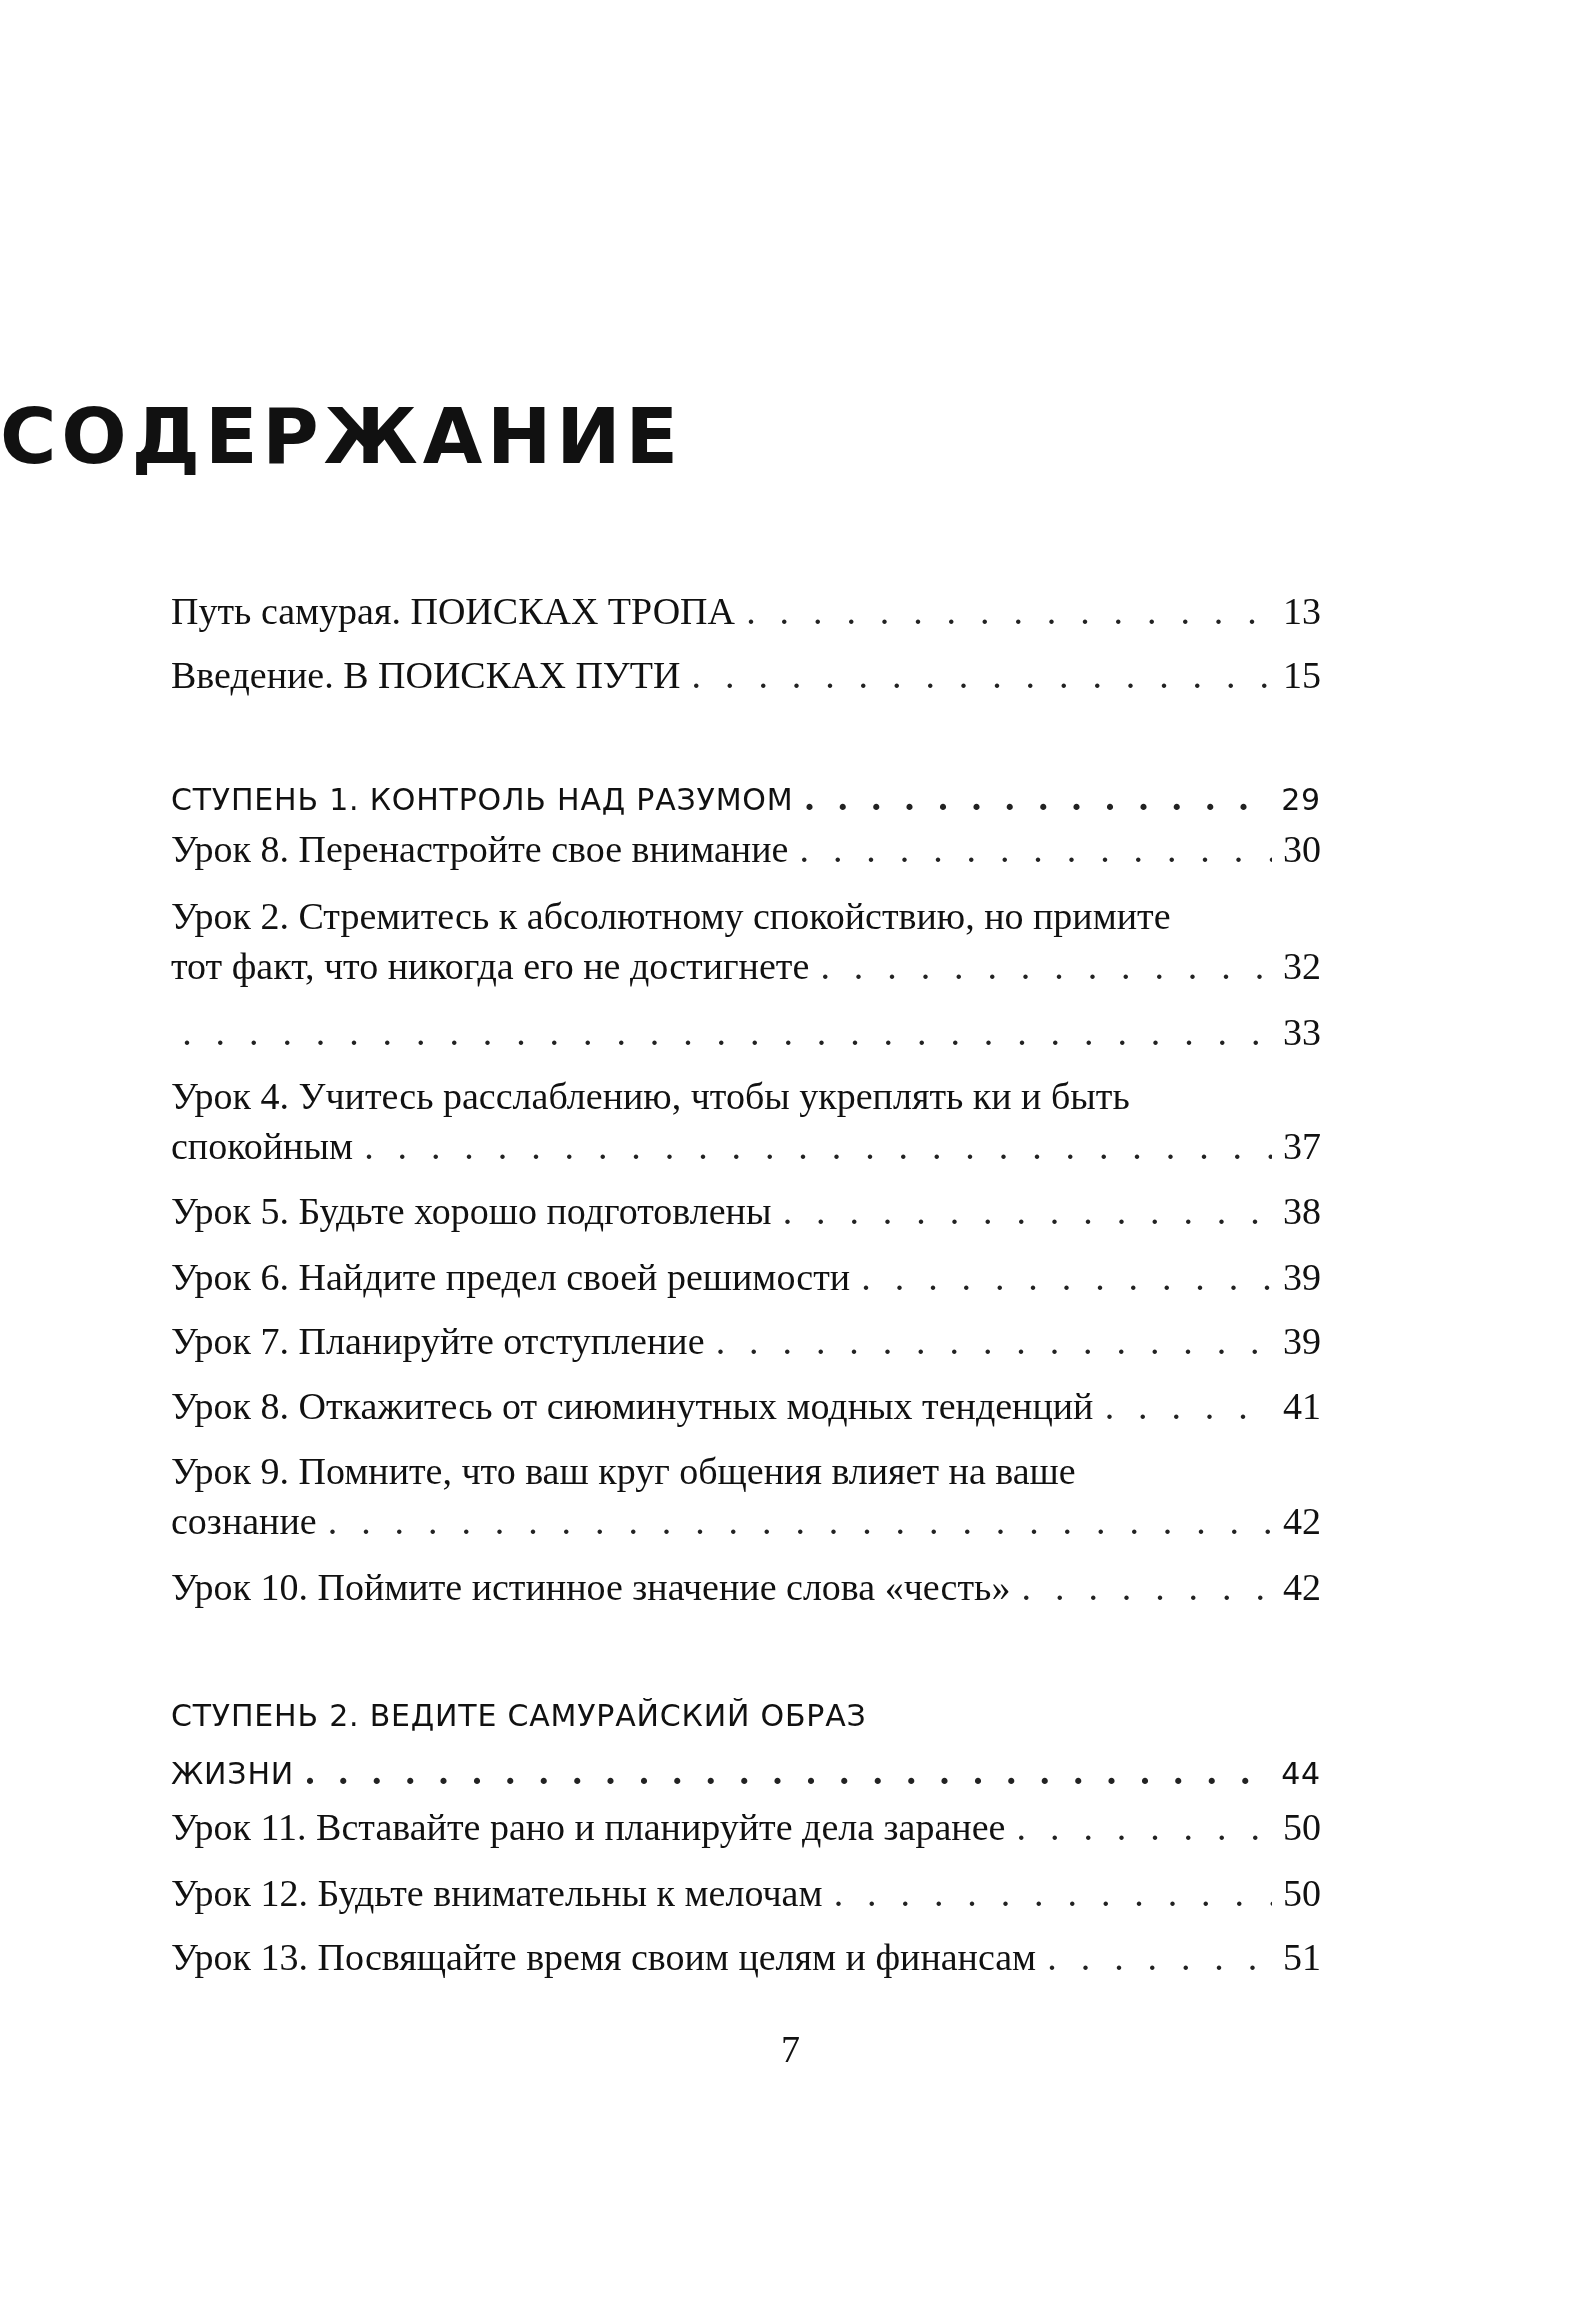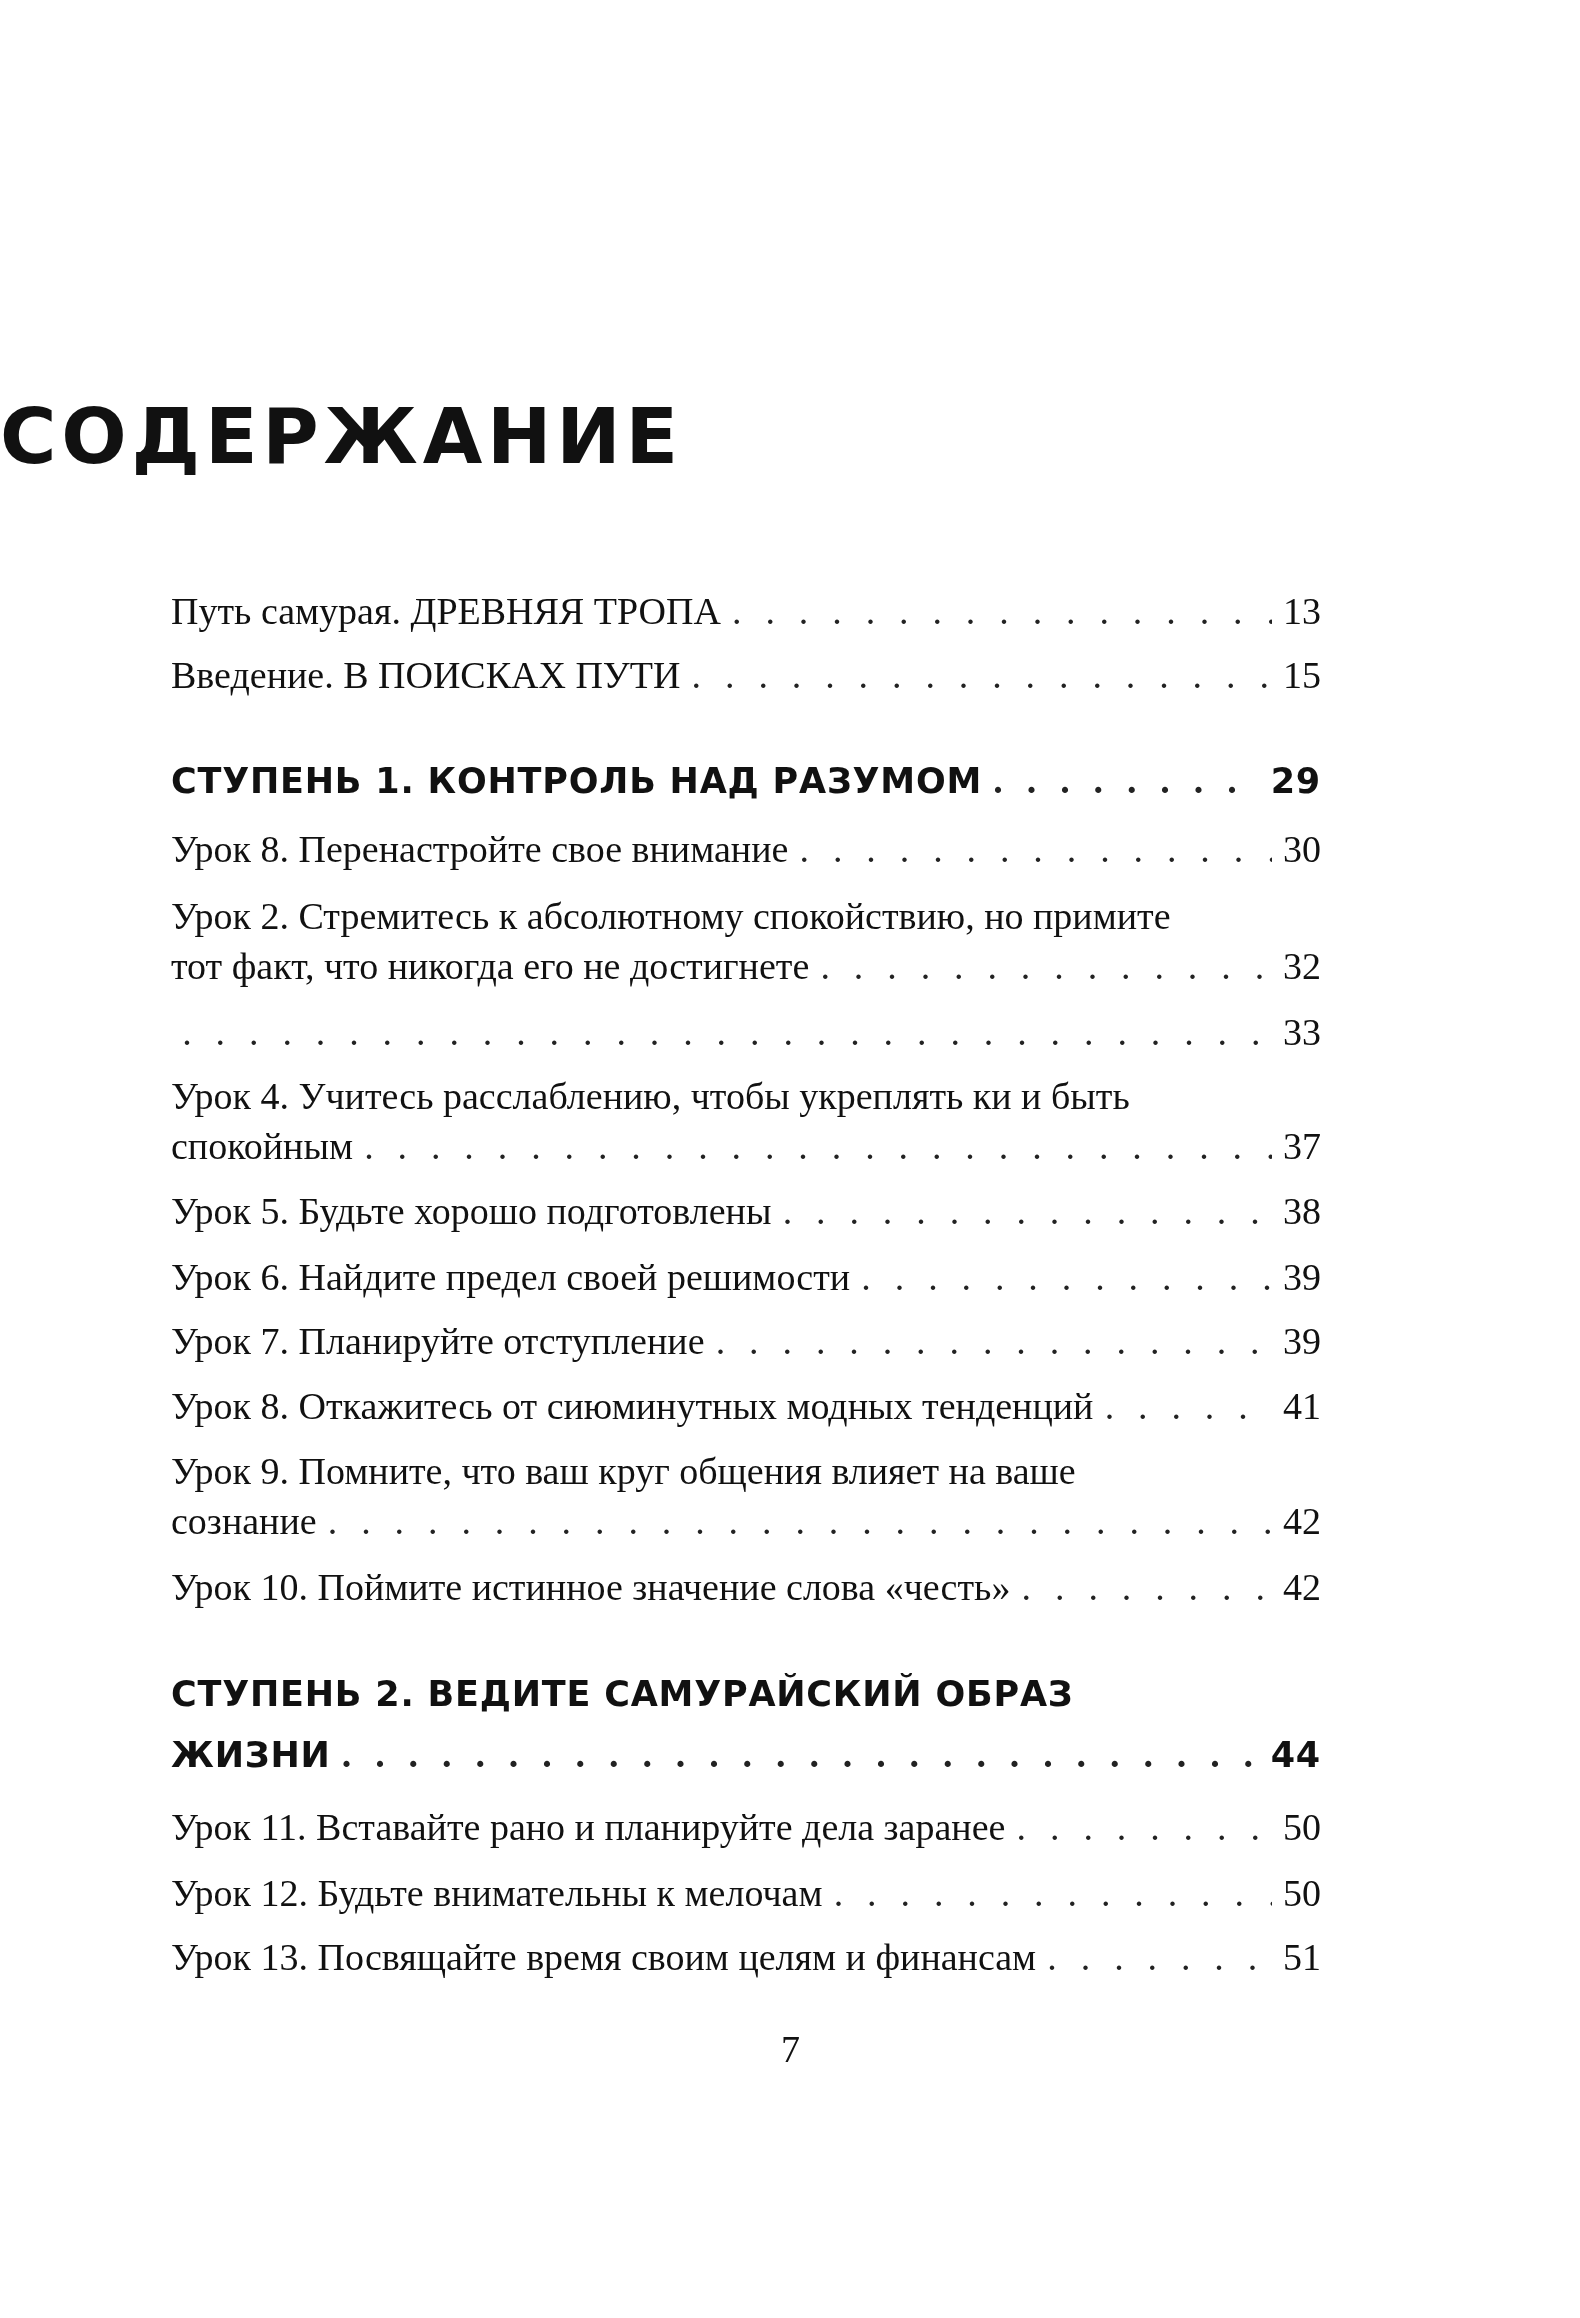"Путь самурая. ДРЕВНЯЯ ТРОПА" span.txt { text: ДРЕВНЯЯ -> ПОИСКАХ }
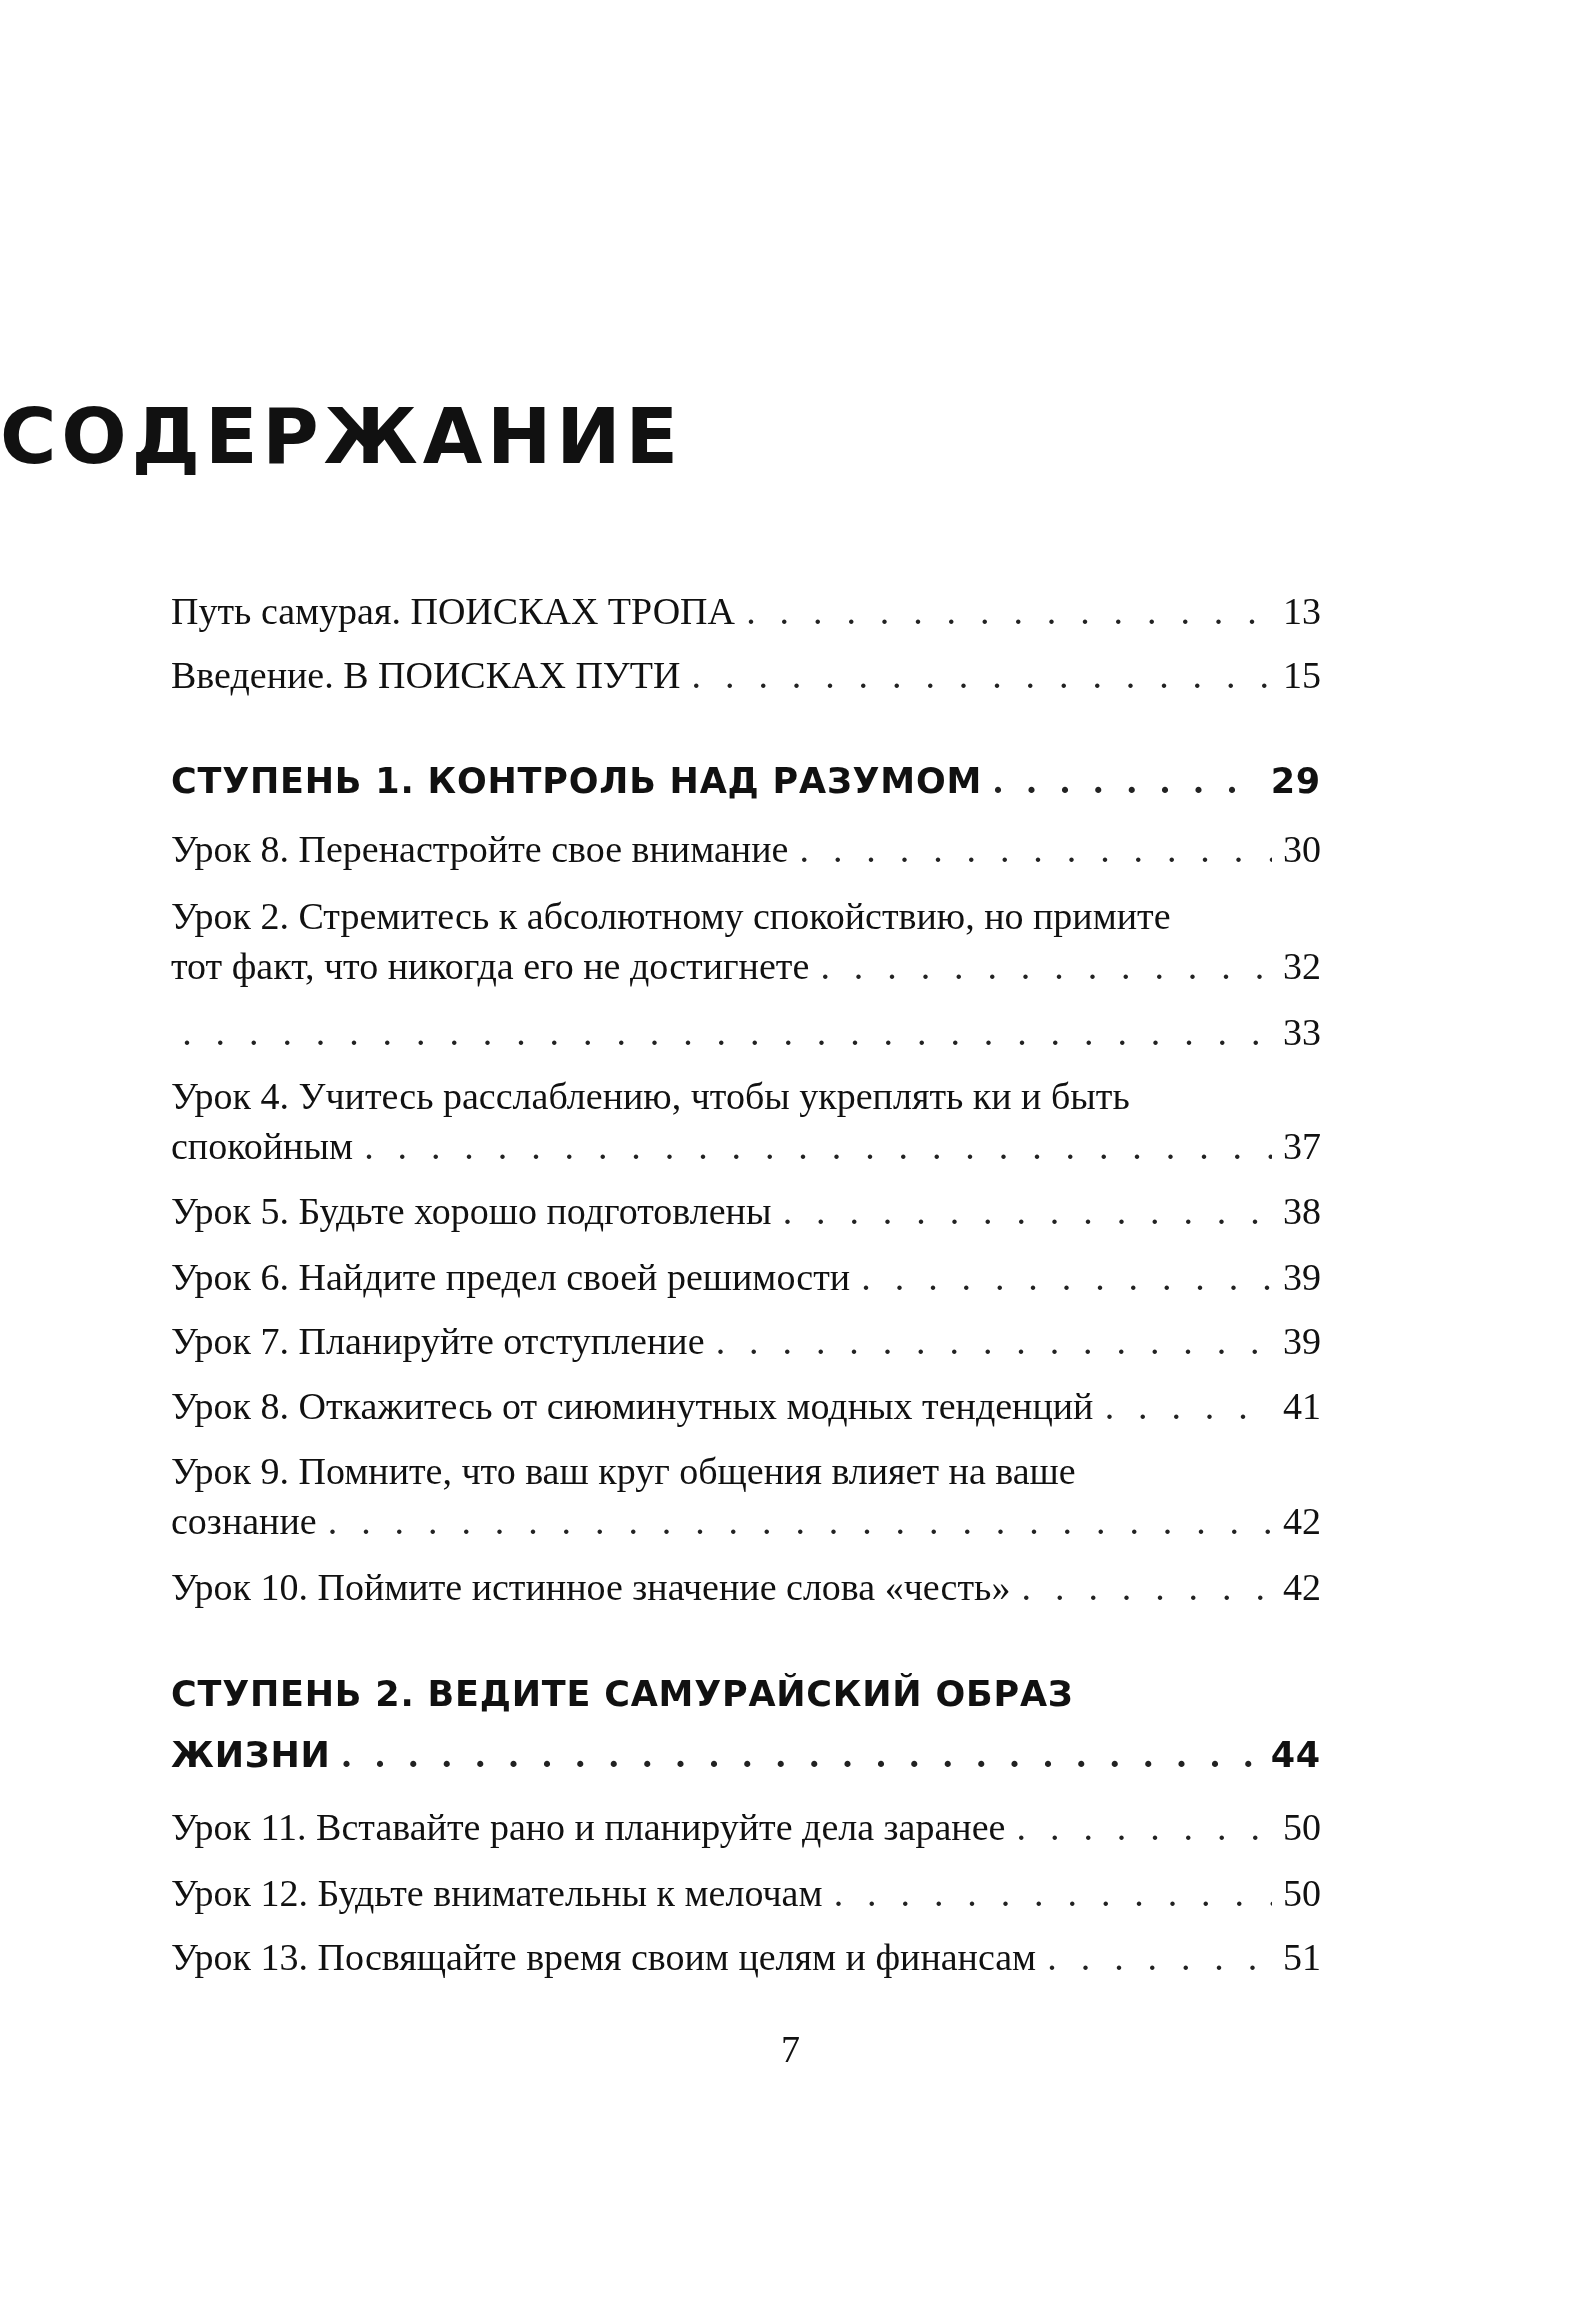"СТУПЕНЬ 1. КОНТРОЛЬ НАД РАЗУМОМ" .section .txt, .section .page { font-size: 35px -> 30px; font-weight: bold -> normal; margin-top: none -> 24px }
